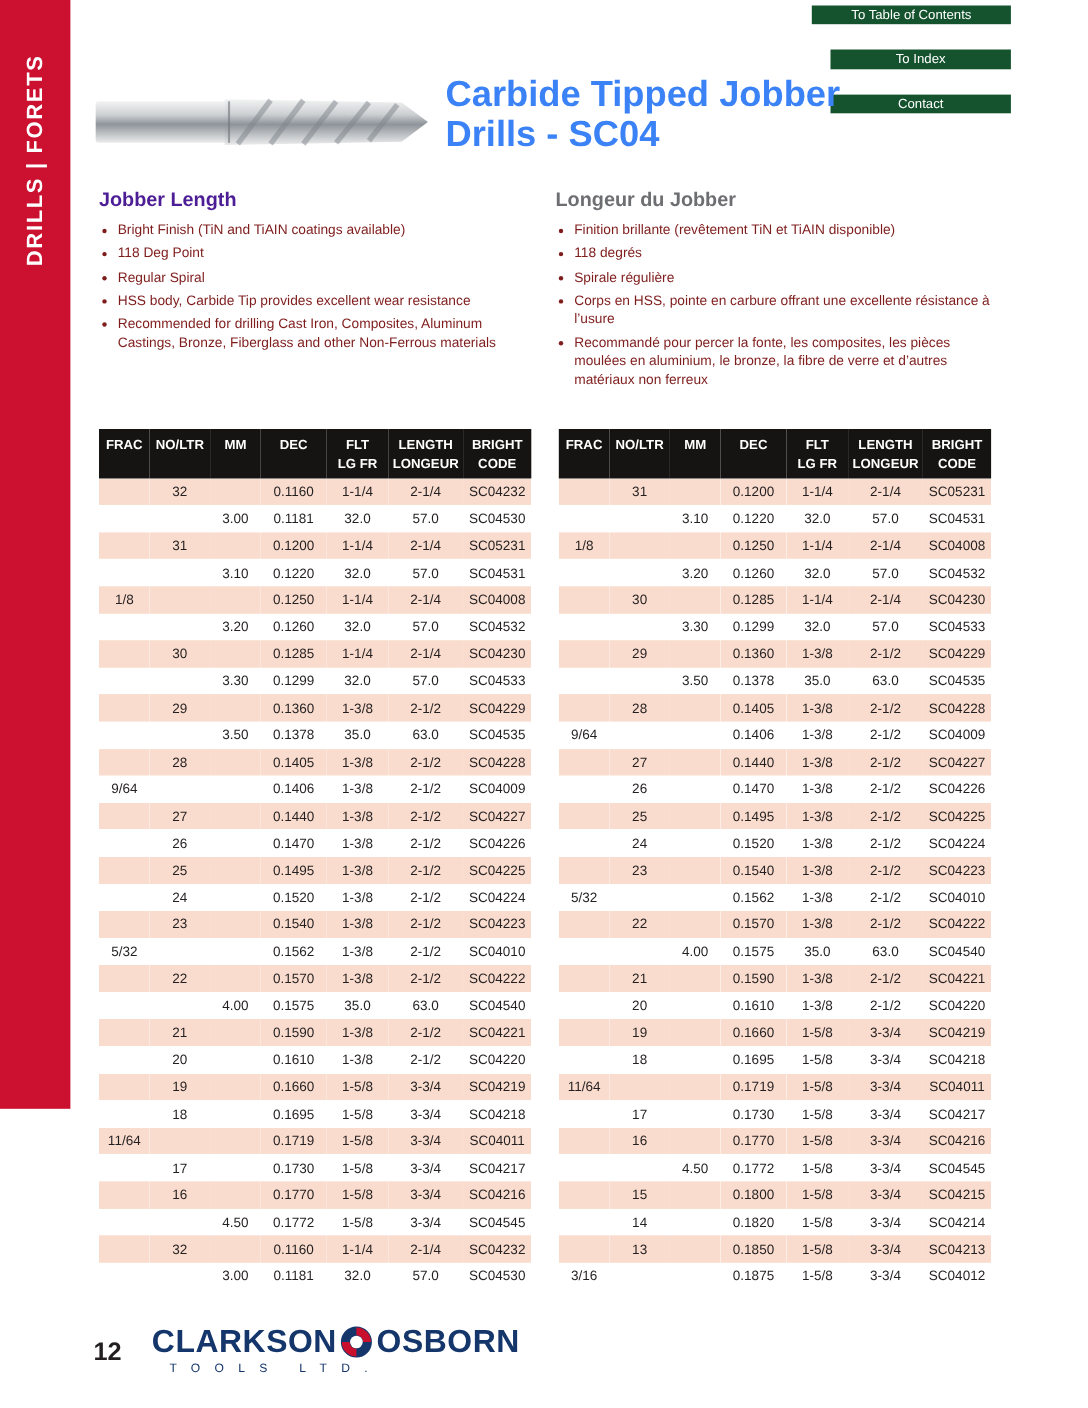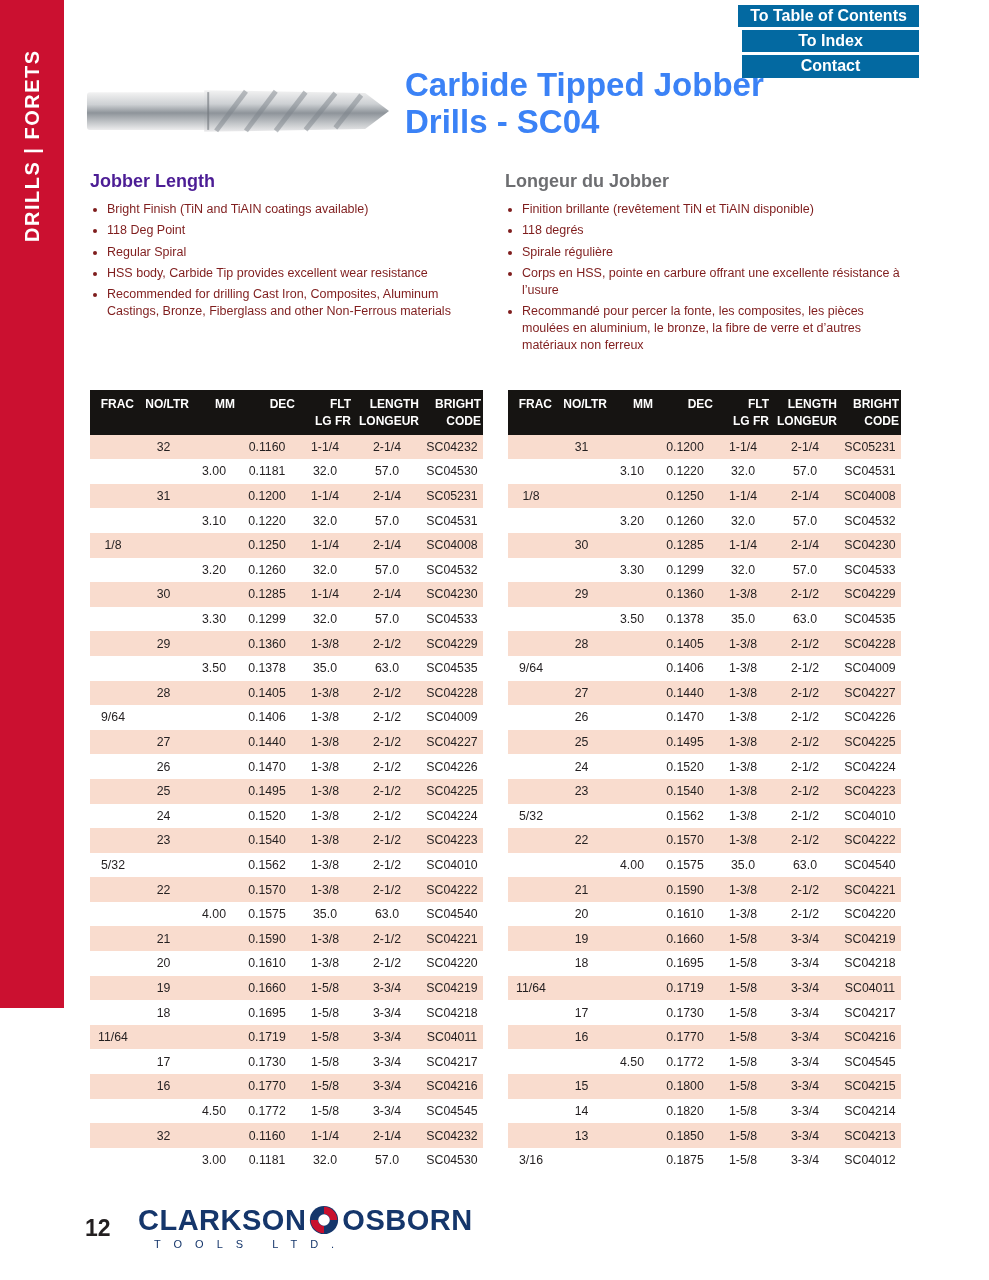"To Table of Contents" .nav a { background: #0369a1 -> #14532d; font-size: 16px -> 12px; font-weight: bold -> normal }
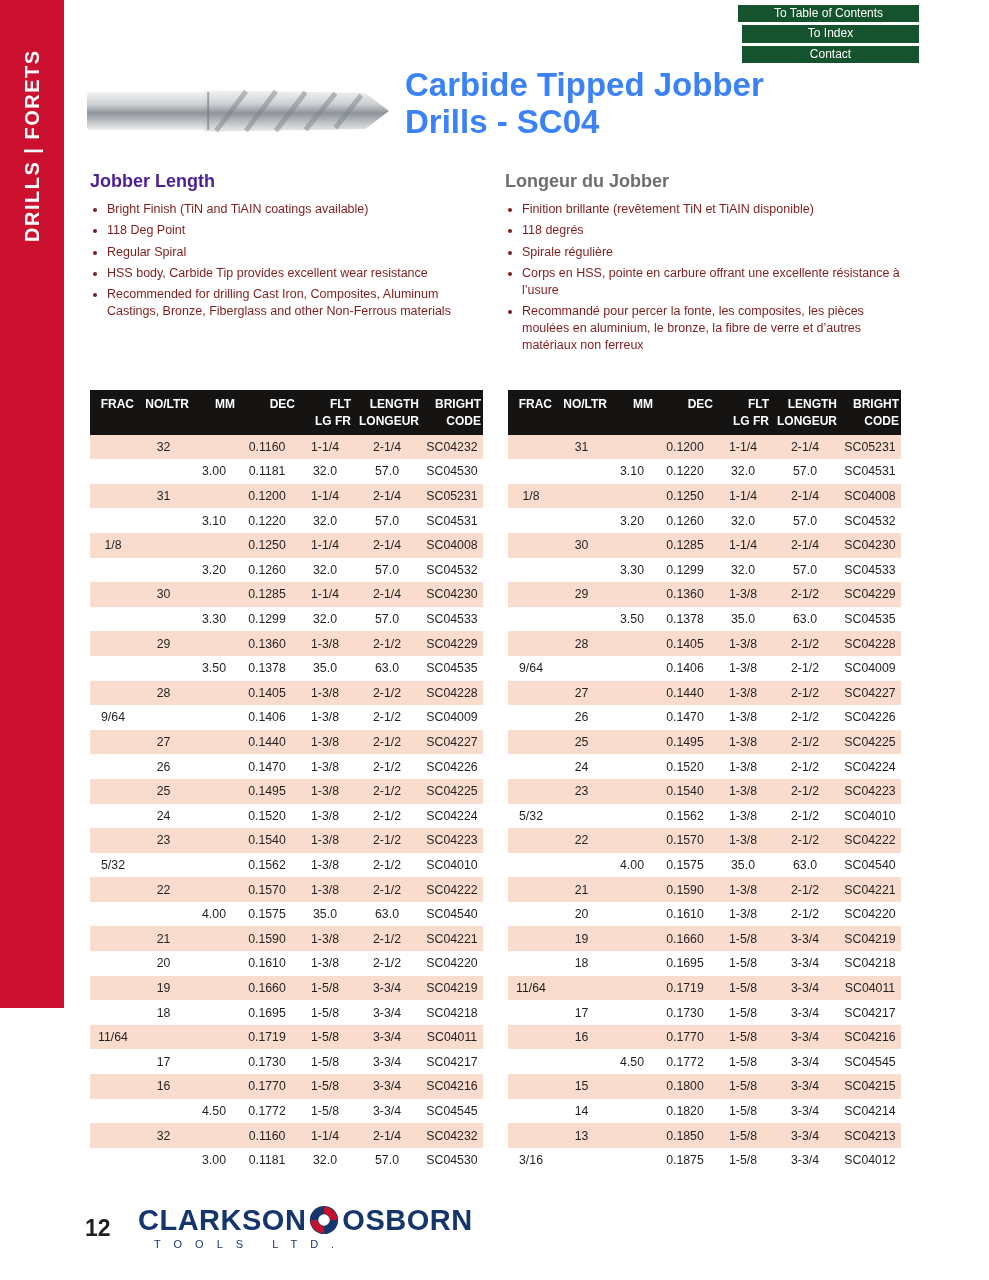"To Index" .nav a.w2 { margin-top: none -> 20px; width: 177px -> 164px }
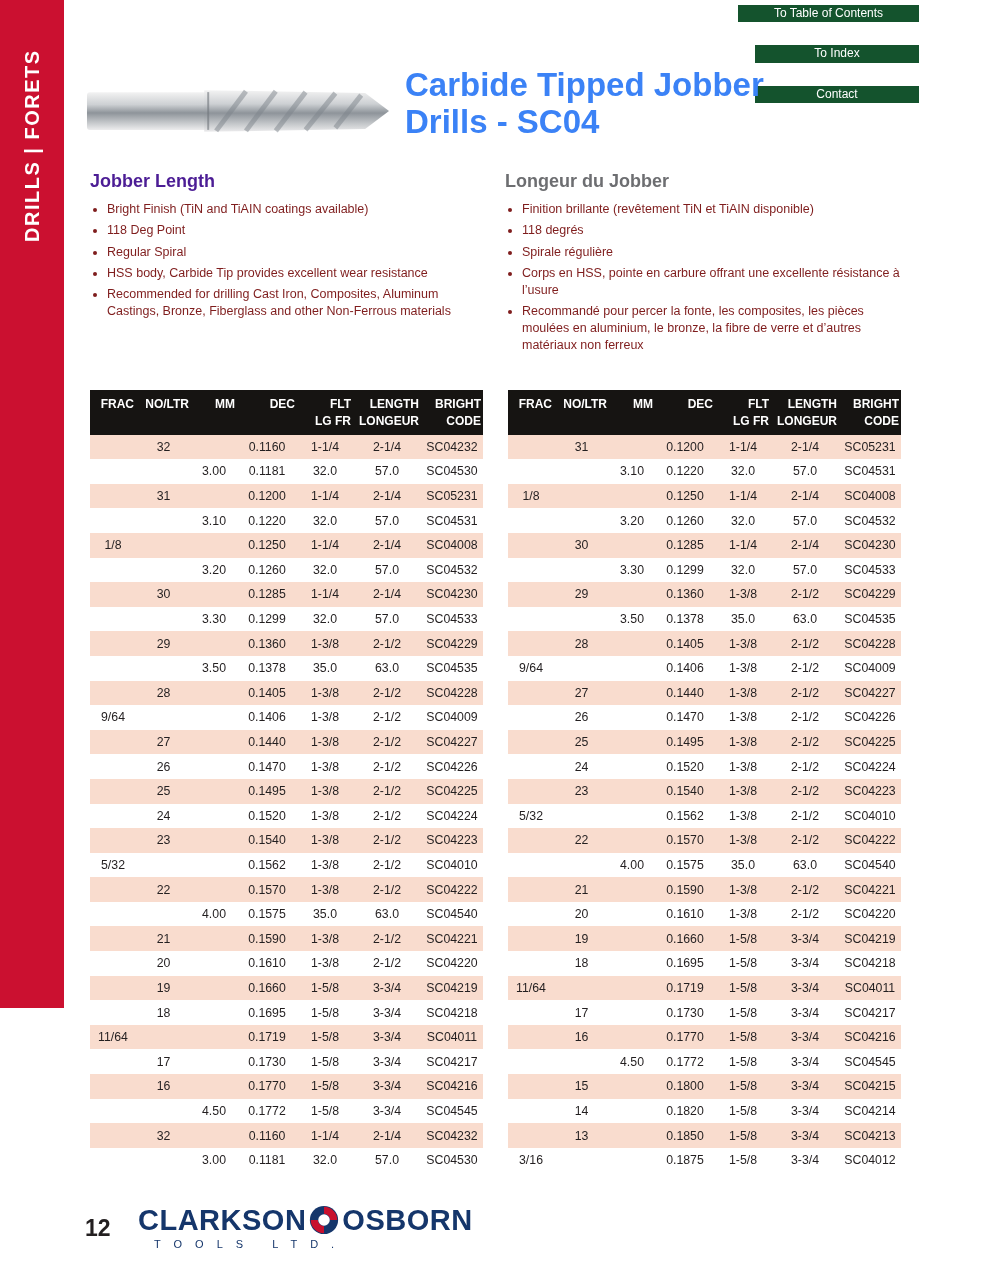"FRAC" .drill-table th { text-align: right -> center }
